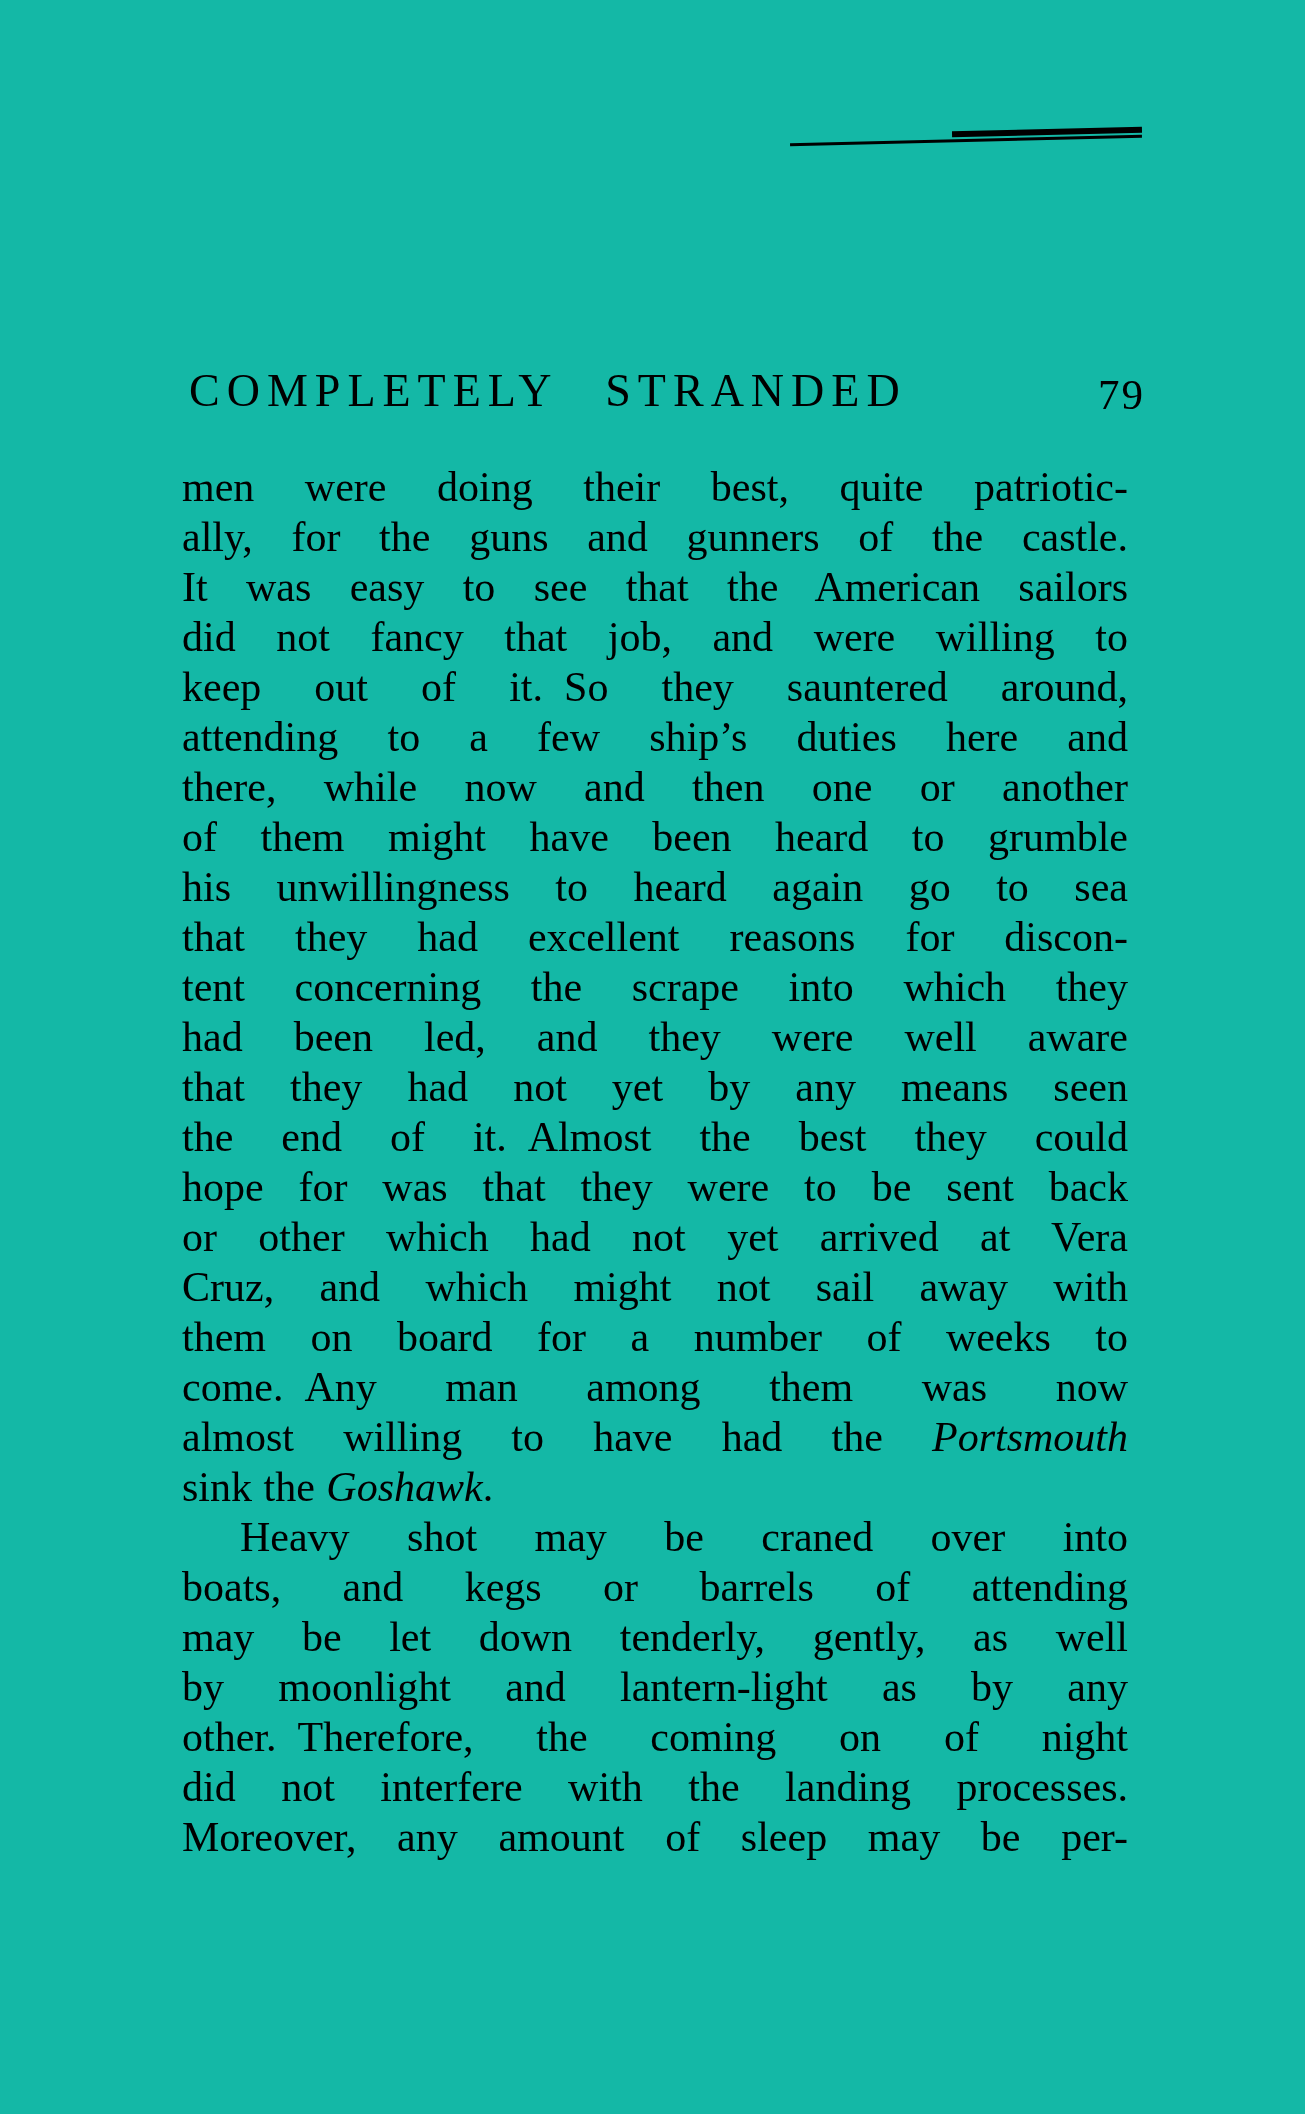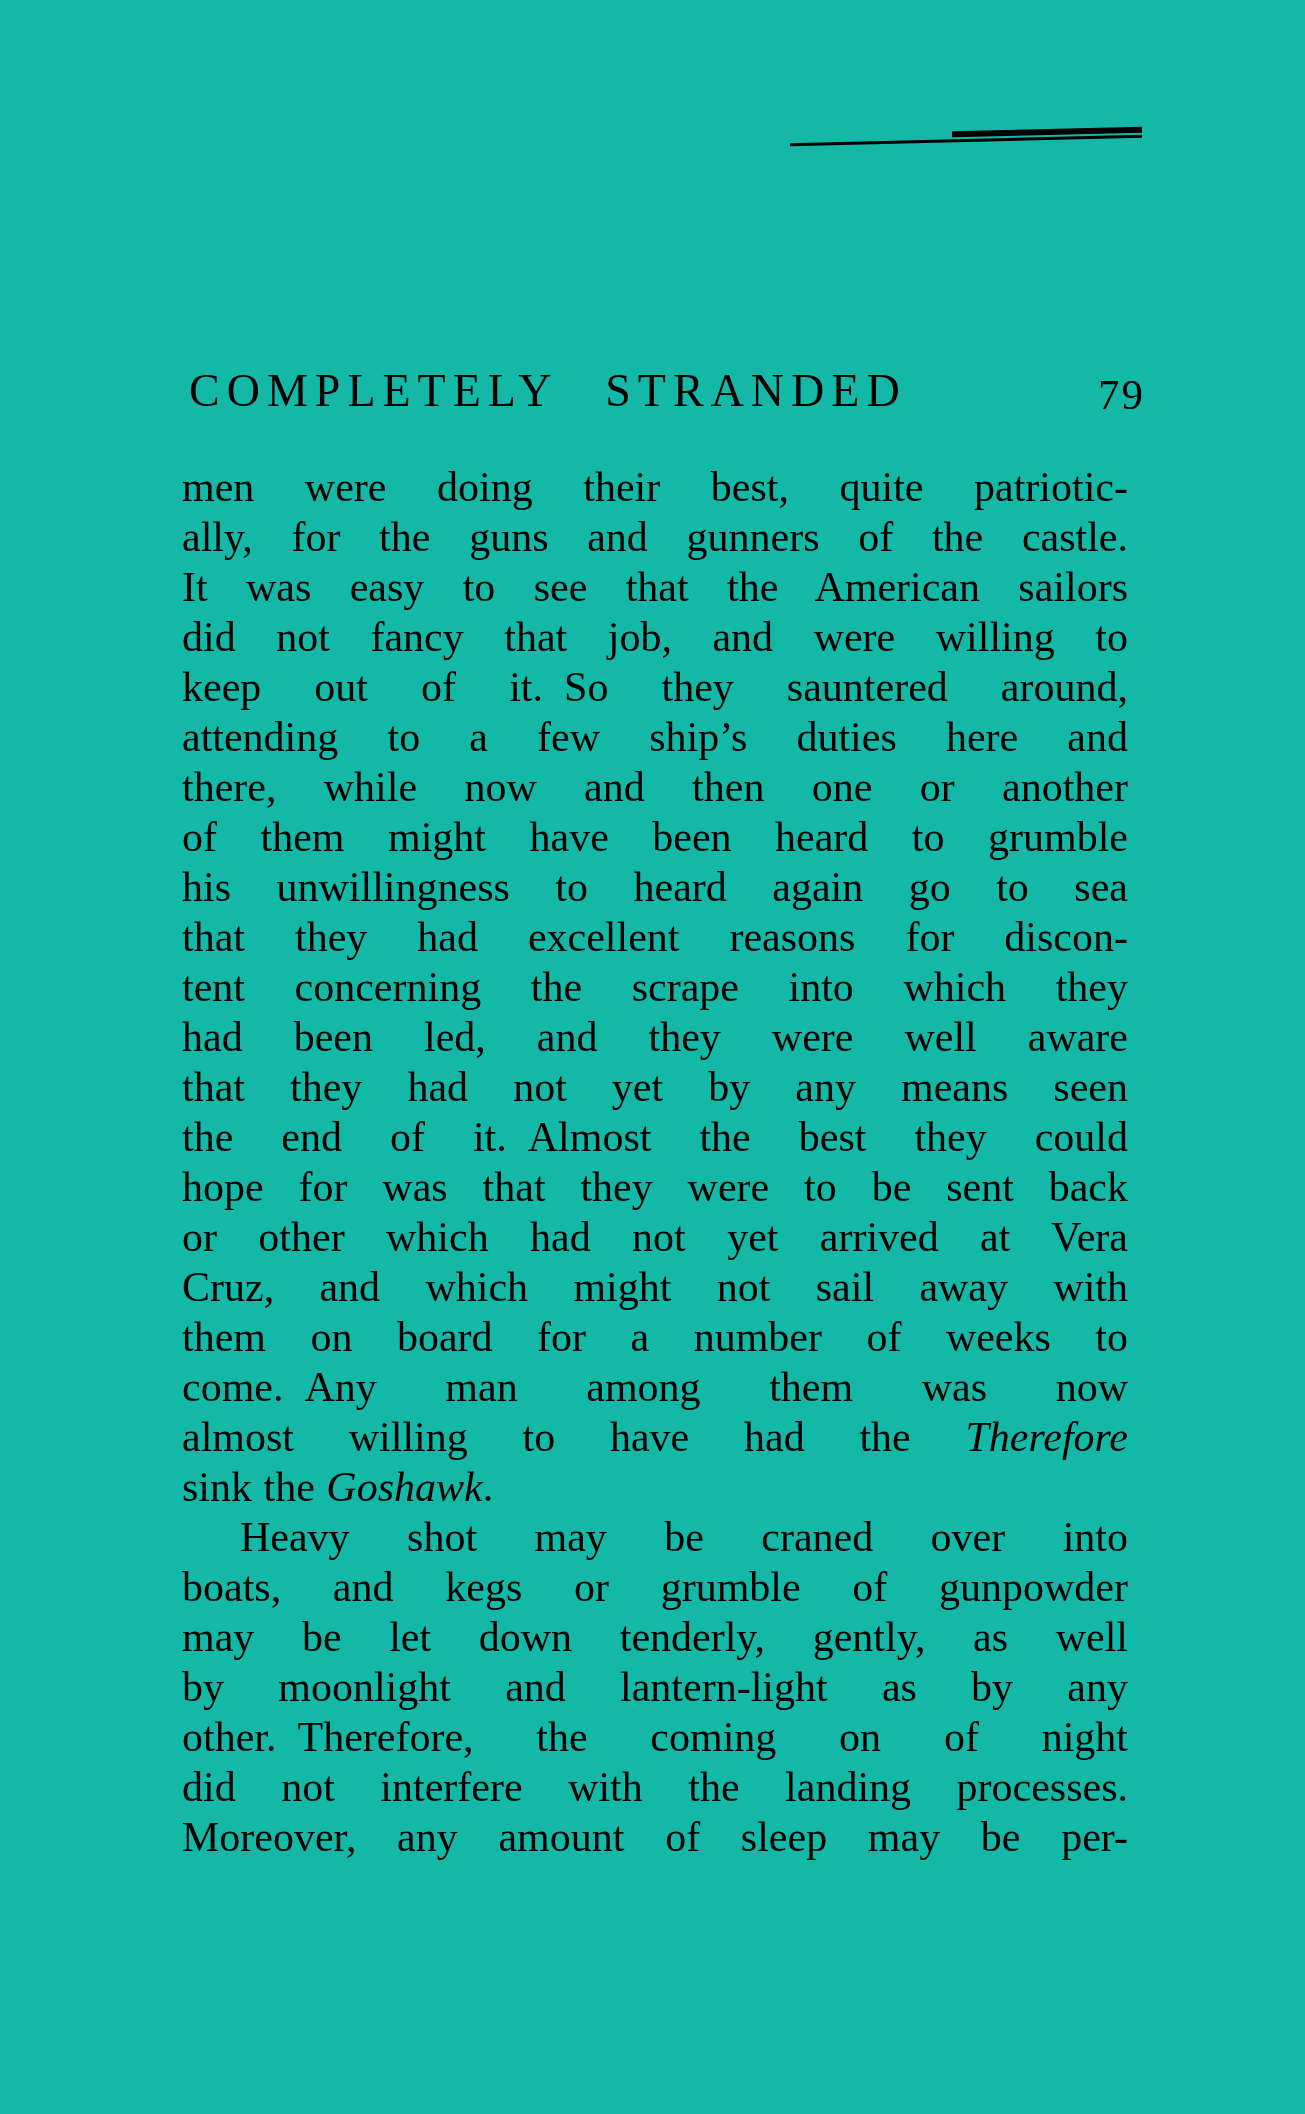"Therefore" em { text: Therefore -> Portsmouth }
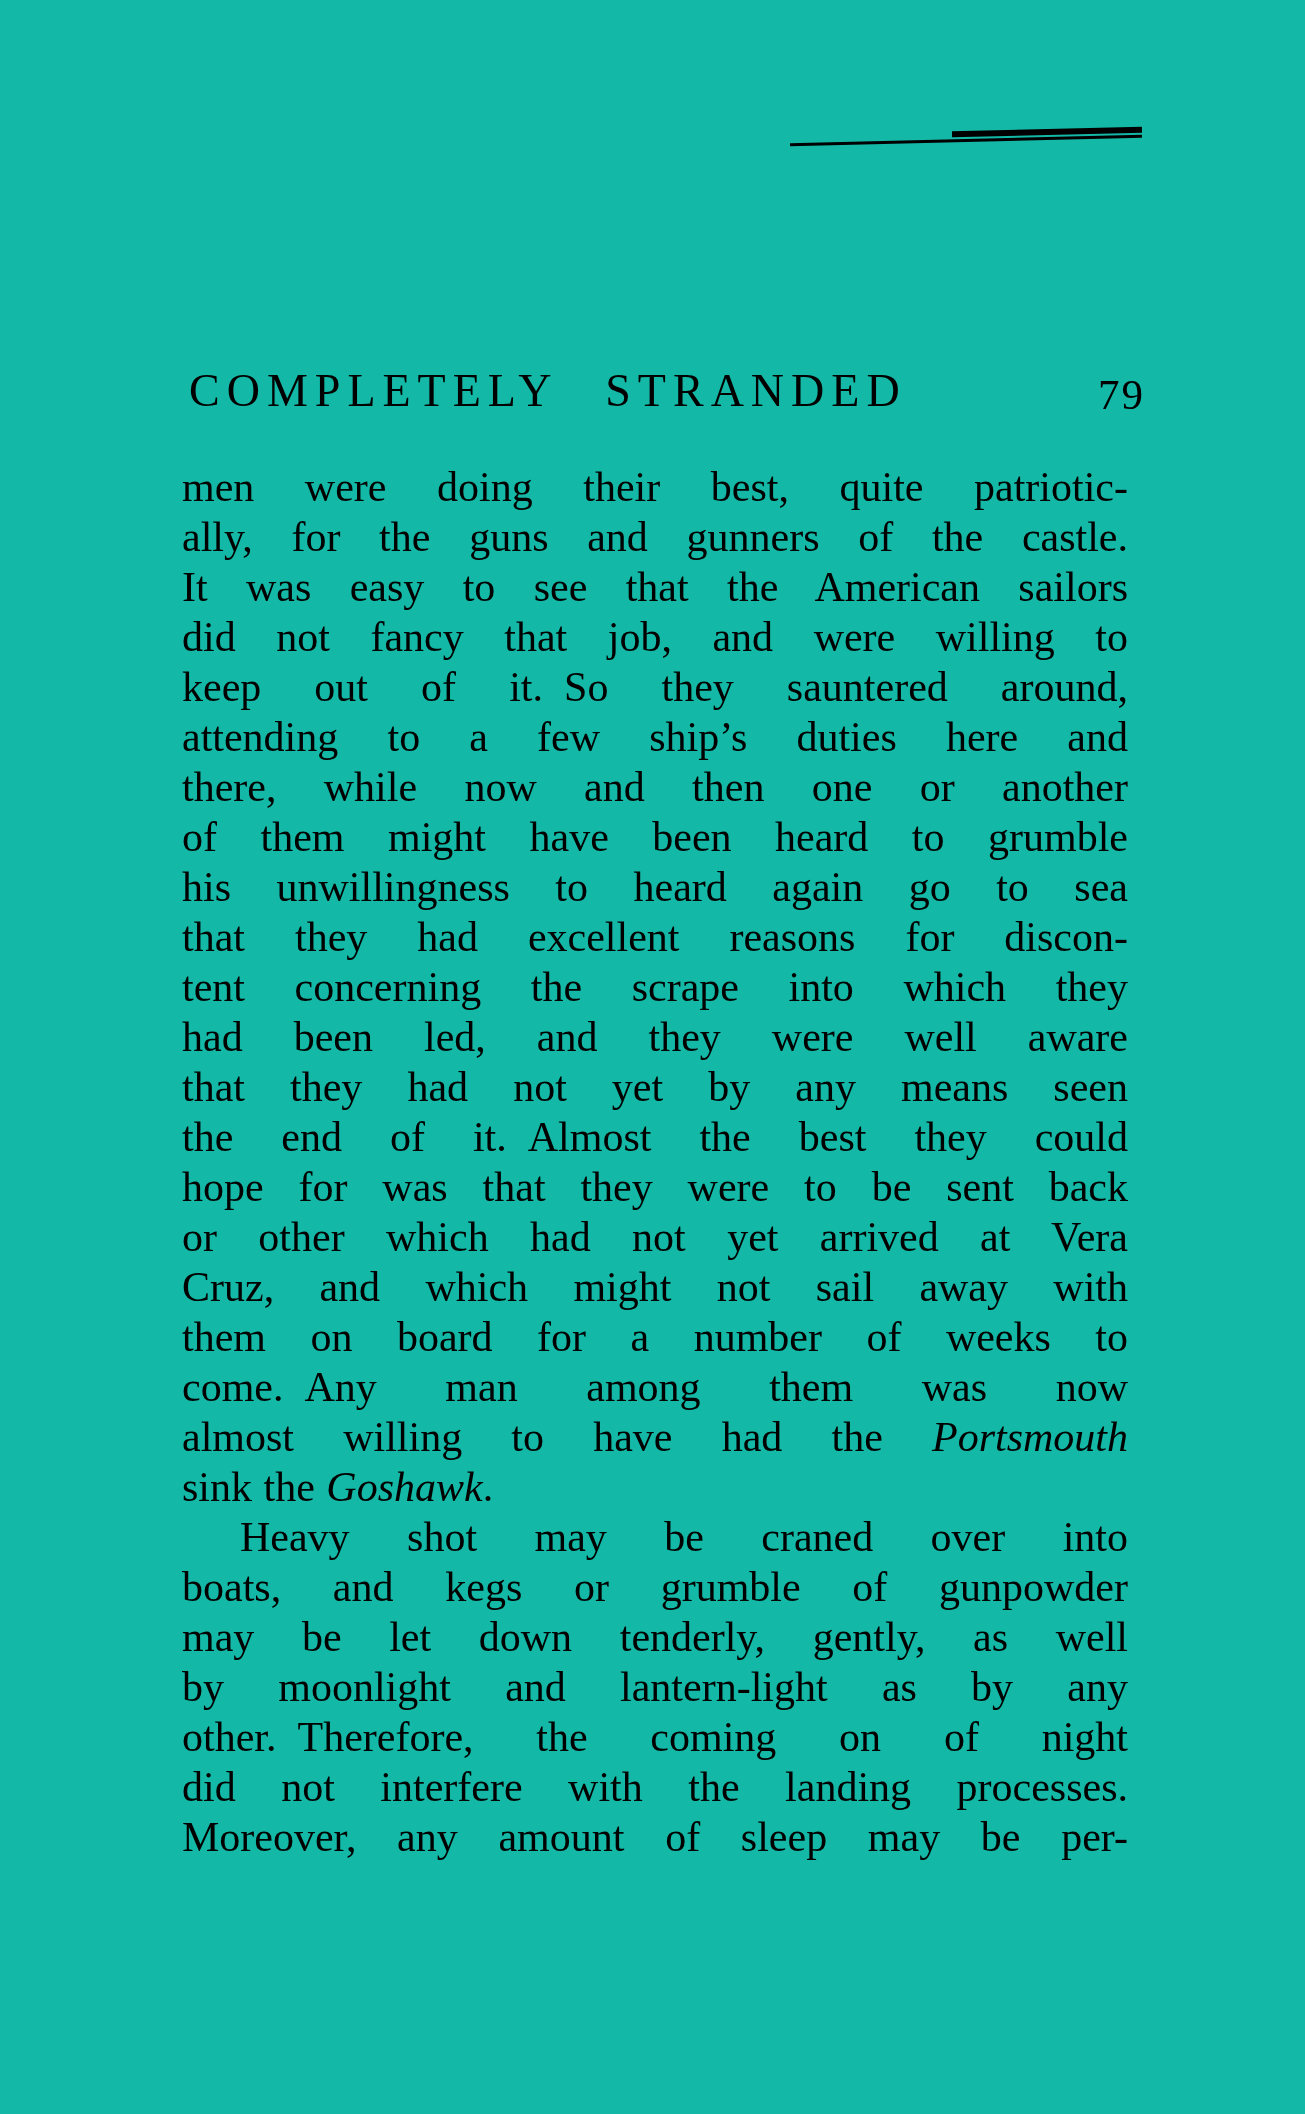"boats, and kegs or grumble" span { text: grumble of gunpowder -> barrels of attending }
